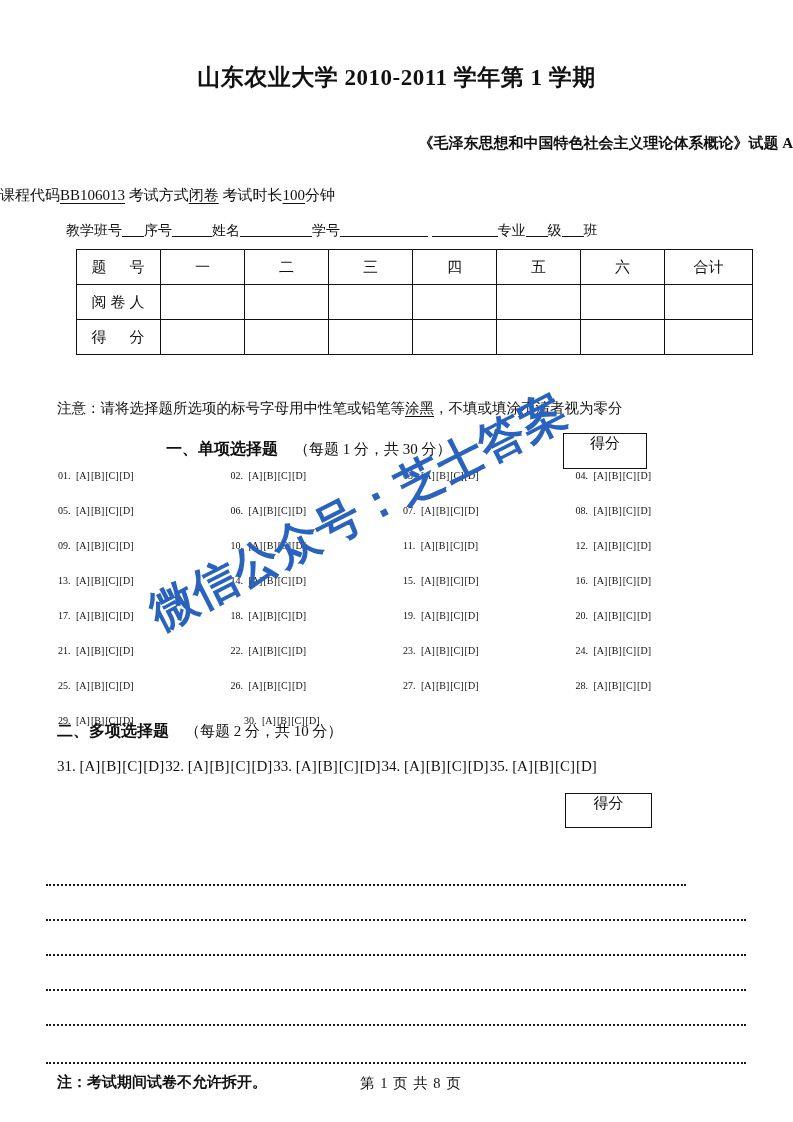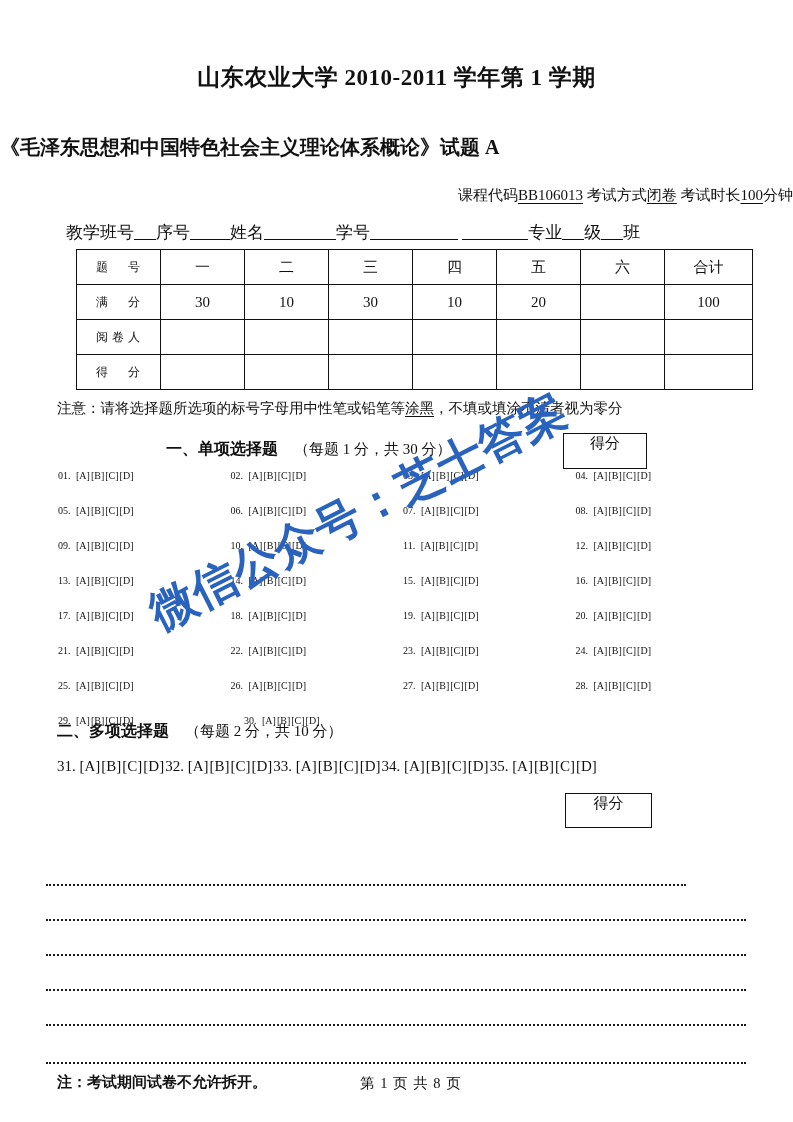"《毛泽东思想和中国特色社会主义理论体系概论》试题 A" .title-2 { font-size: 20px -> 15px; text-align: left -> right }
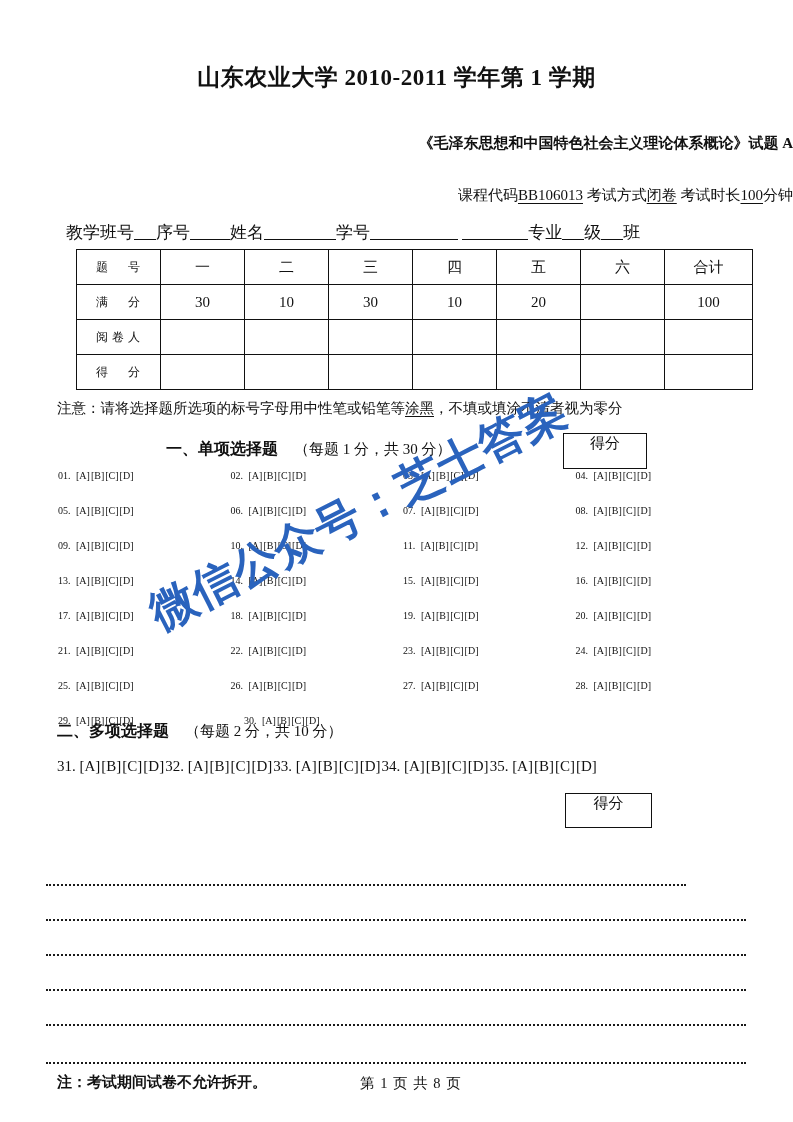"课程代码BB106013 考试方式闭卷 考试时长100分钟" .course-line { text-align: right -> left }
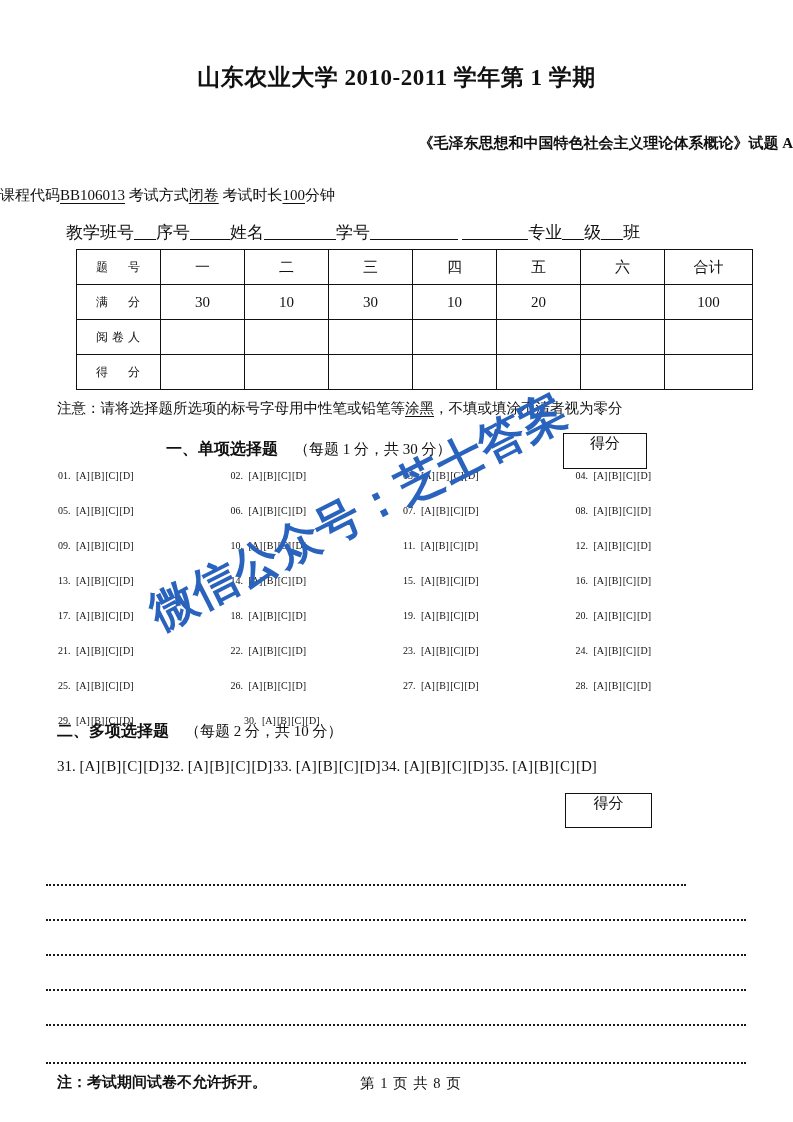"教学班号 序号 姓名 学号 专业" .student-line { font-size: 17px -> 14px }
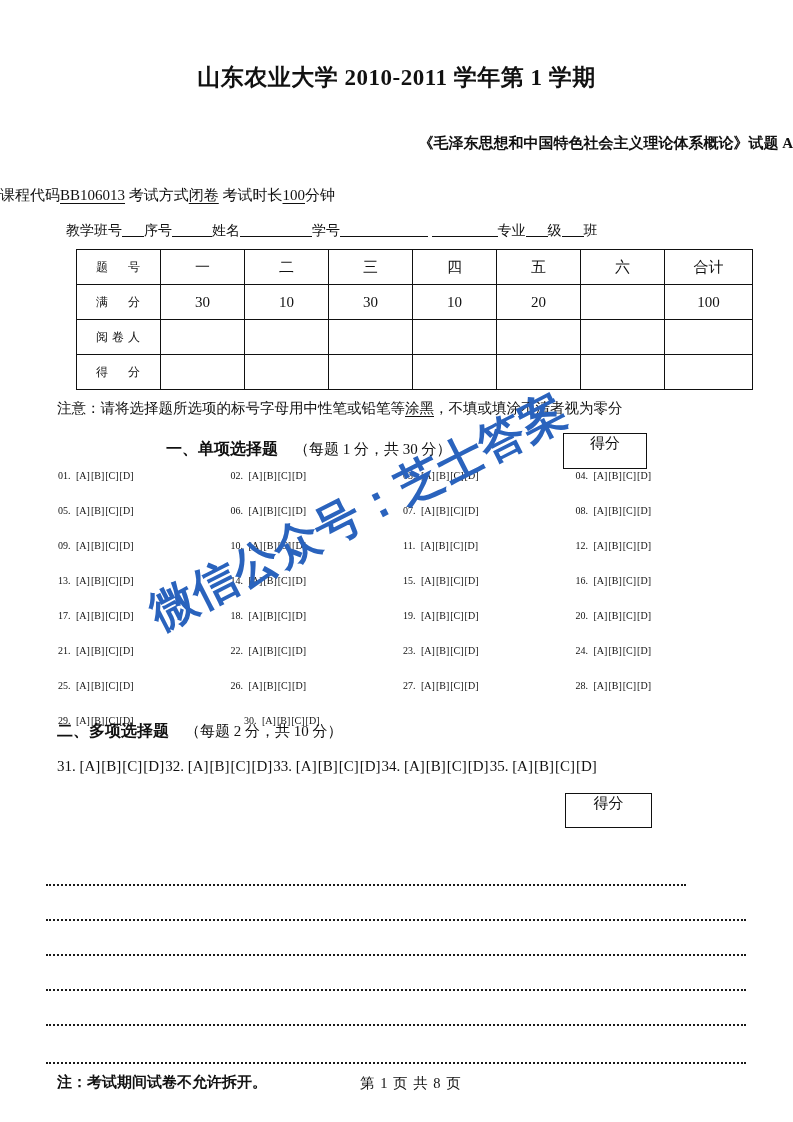"题 号" .score-table td.rowhead { font-size: 12px -> 15px }
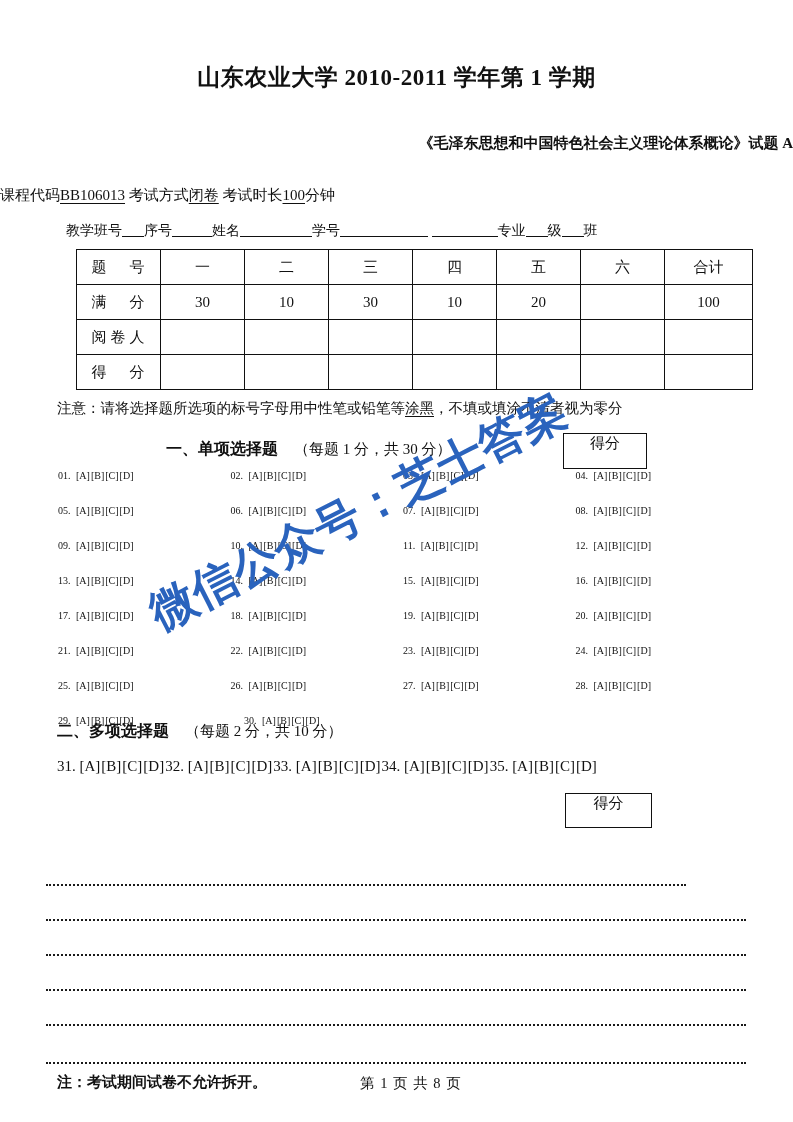"满 分" tr { html: <tr> <td>满 分</td> <td>30</td> <td>10</td> <td>30</td> <td>10</td> <td>20</td> <td></td> <td>100</td> </tr> -> none }
